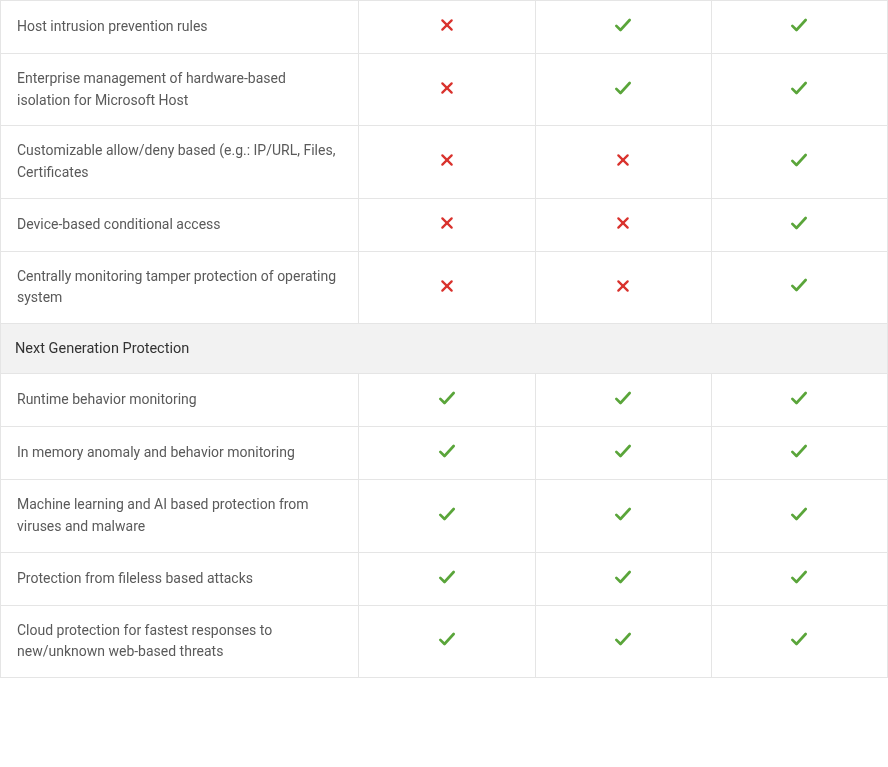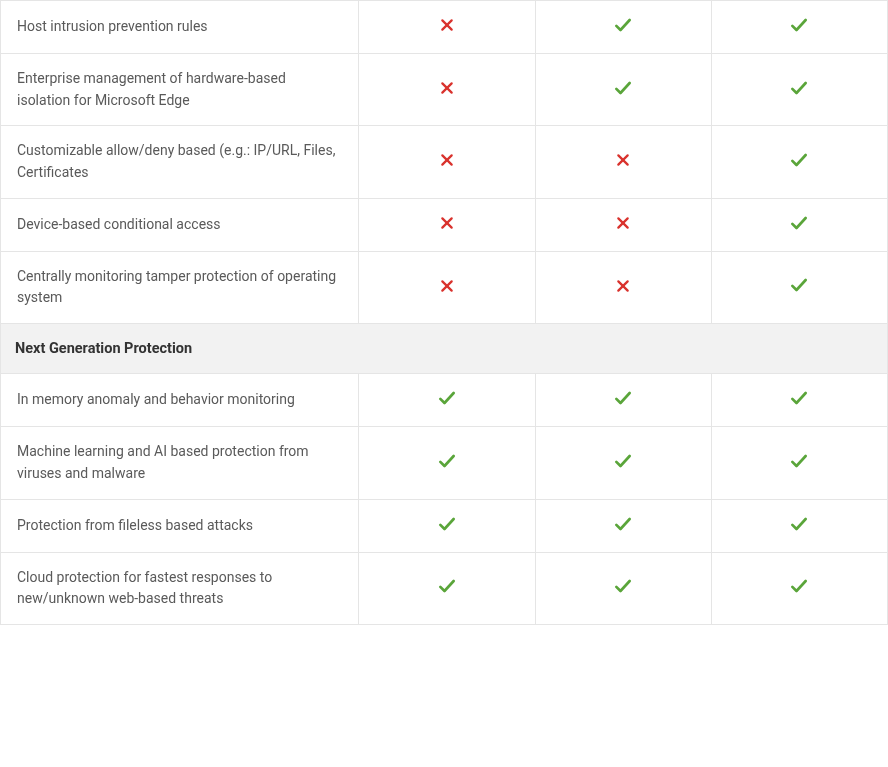"Enterprise management of hardware-based" td.feature-cell { text: Edge -> Host }
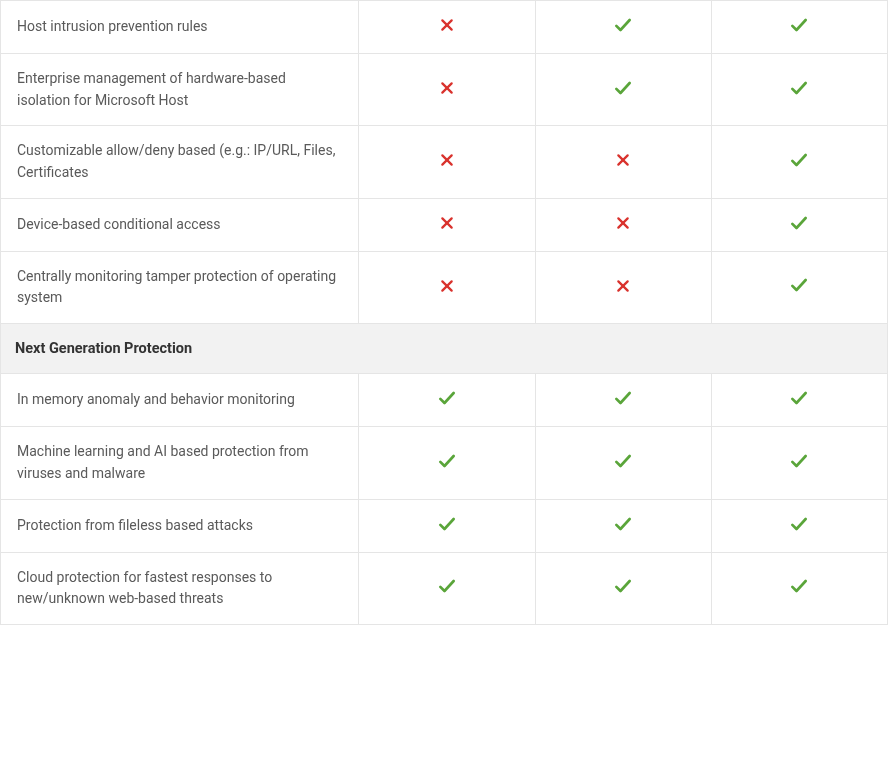"Next Generation Protection" .section-header td { font-weight: 700 -> 400 }
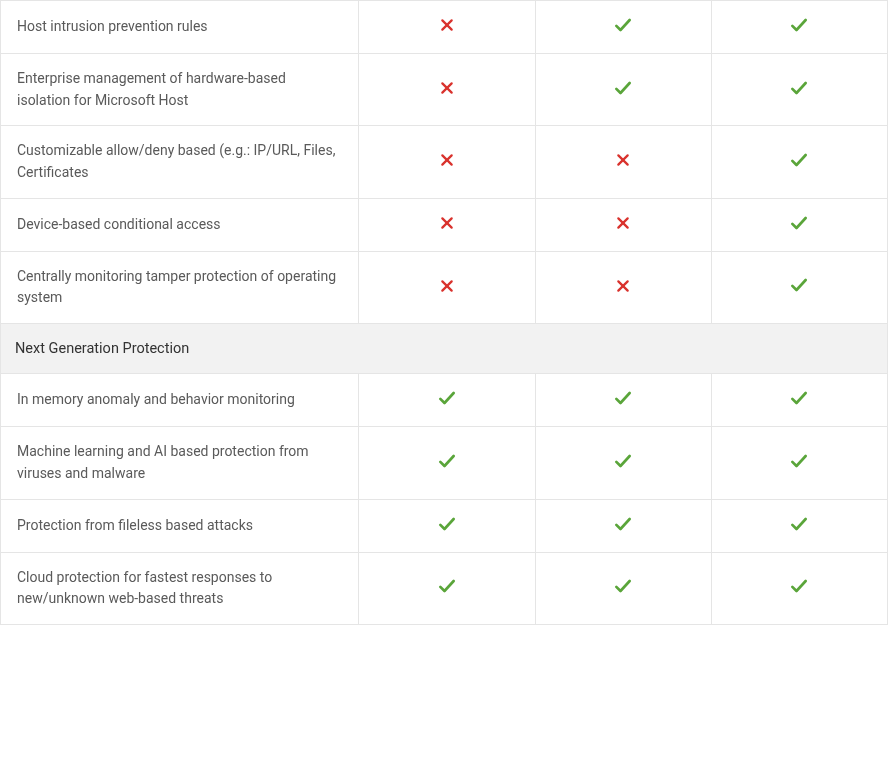"Runtime behavior monitoring" tr { html: none -> <tr> <td>Runtime behavior monitoring</td> <td><span><svg> <polyline></polyline> </svg></span></td> <td><span><svg> <polyline></polyline> </svg></span></td> <td><span><svg> <polyline></polyline> </svg></span></td> </tr> }
